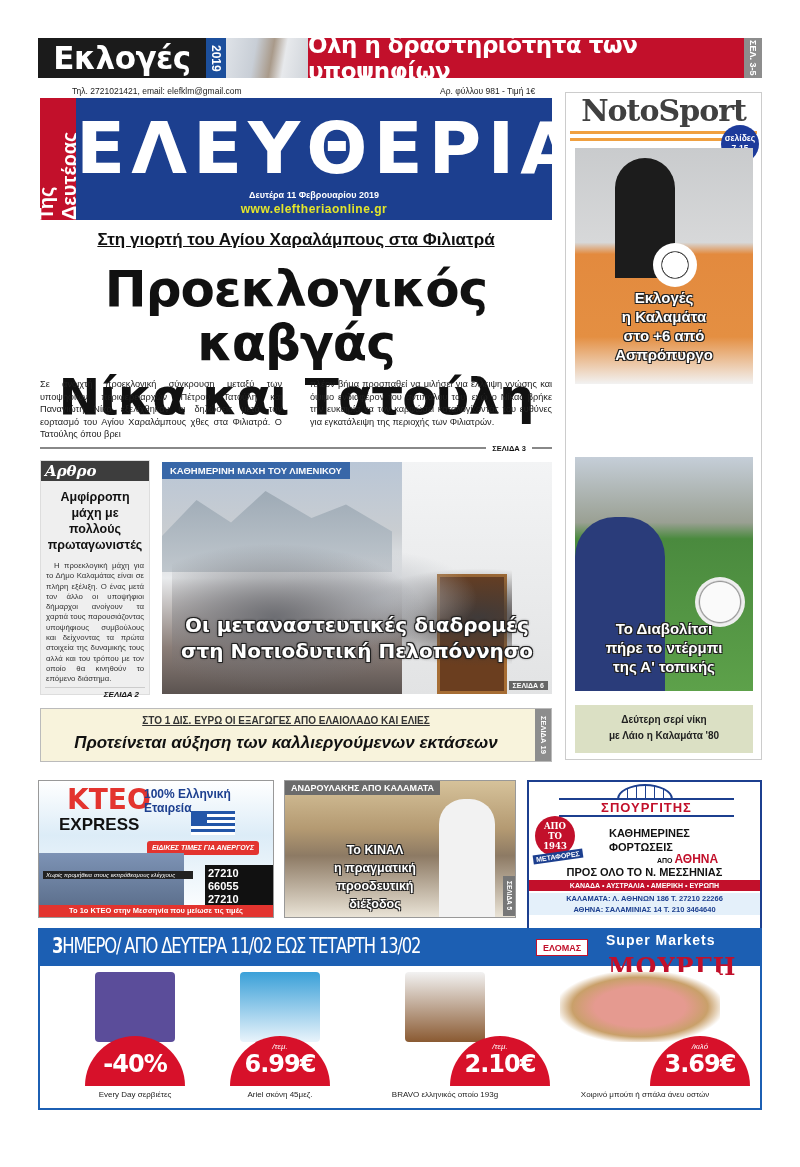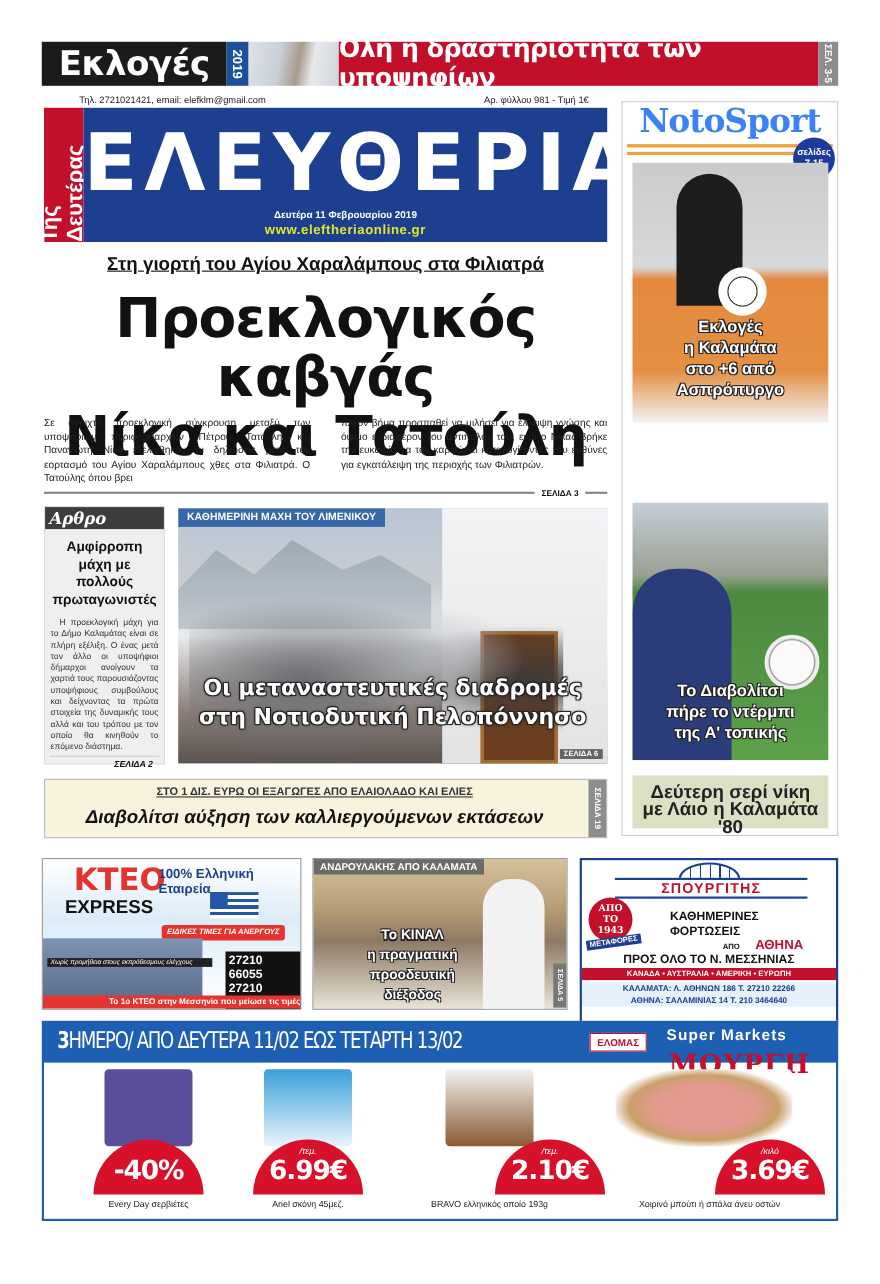"NotoSport" .noto-logo { color: #3b82f6 -> #404040 }
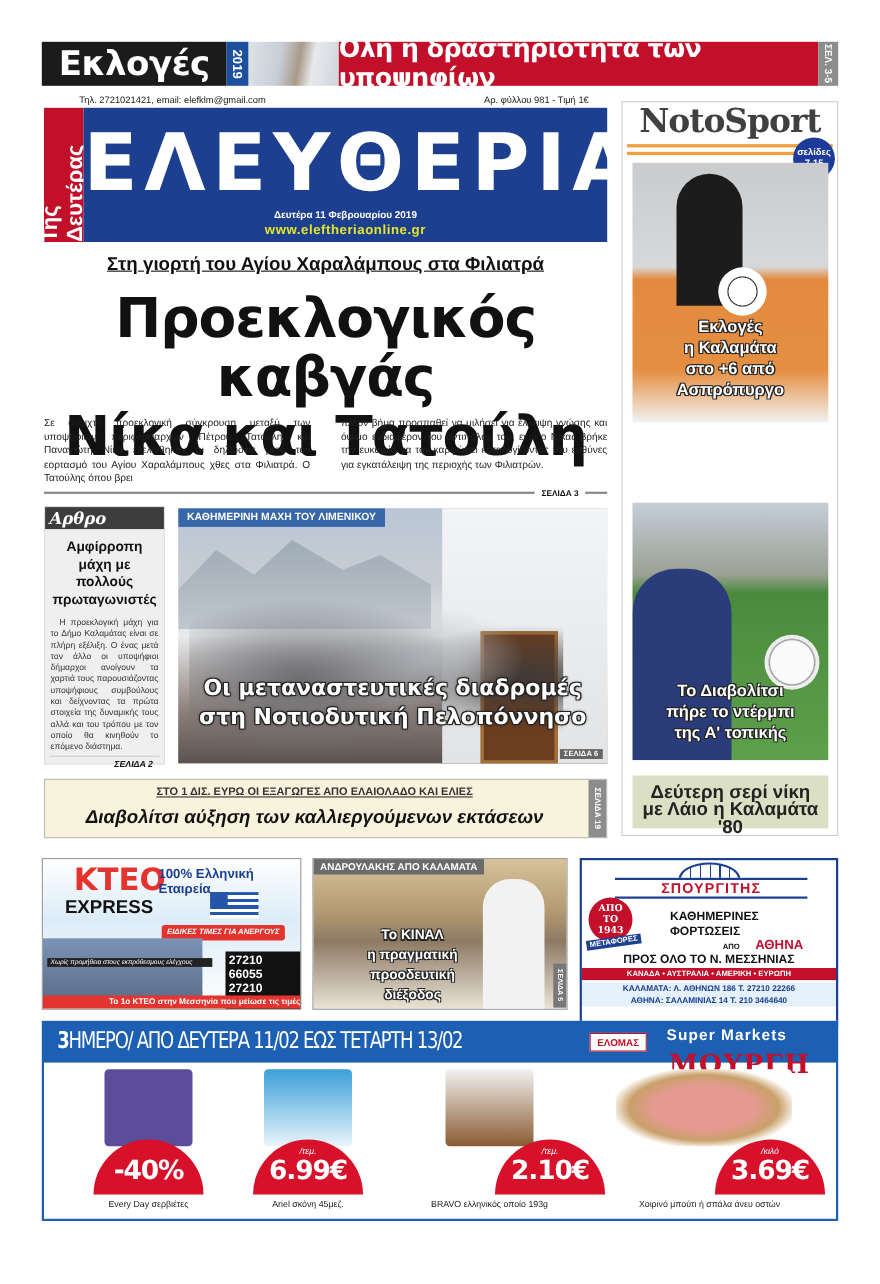"Δεύτερη σερί νίκη" .sport-box2 { font-size: 17px -> 10px }
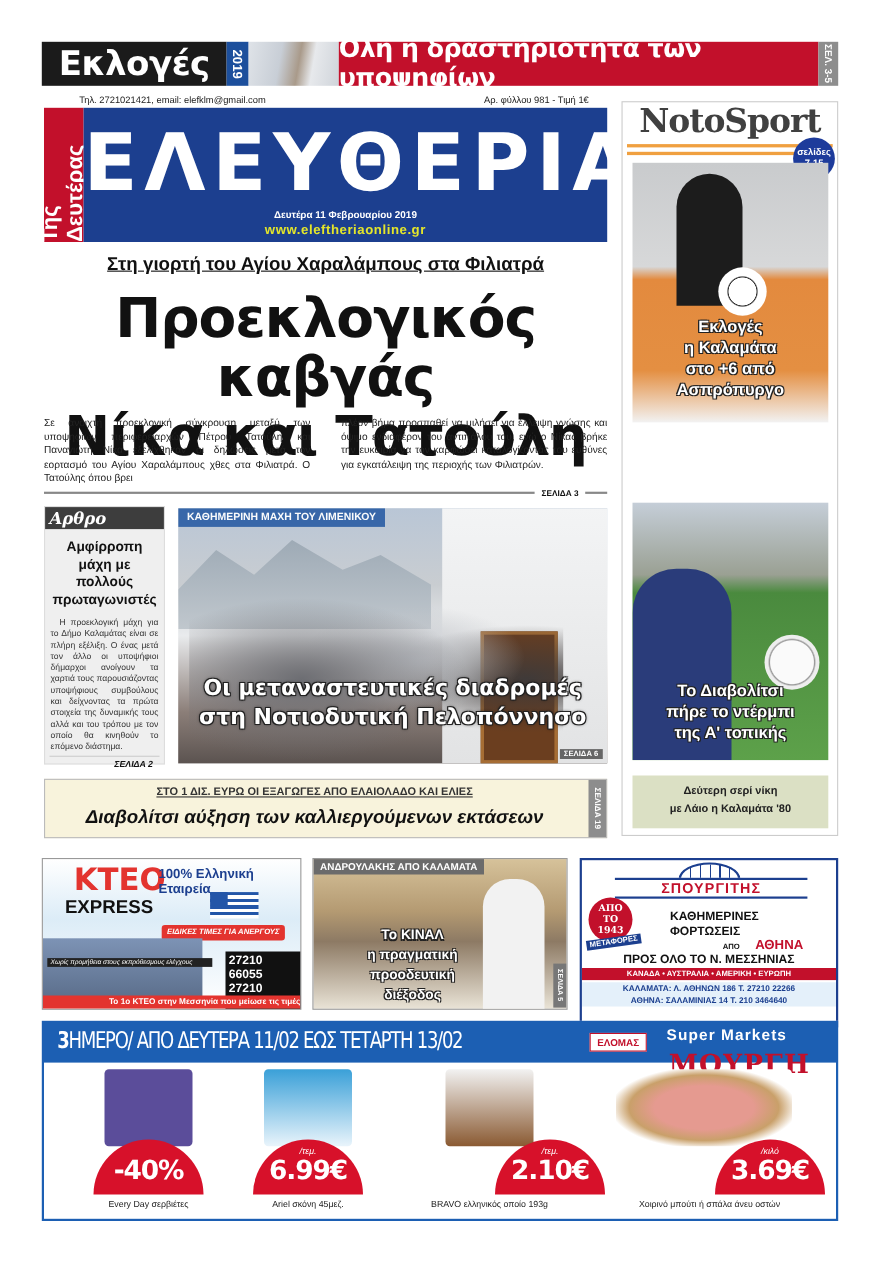"Διαβολίτσι αύξηση των καλλιεργούμενων" div.olive-title { text: Διαβολίτσι -> Προτείνεται }
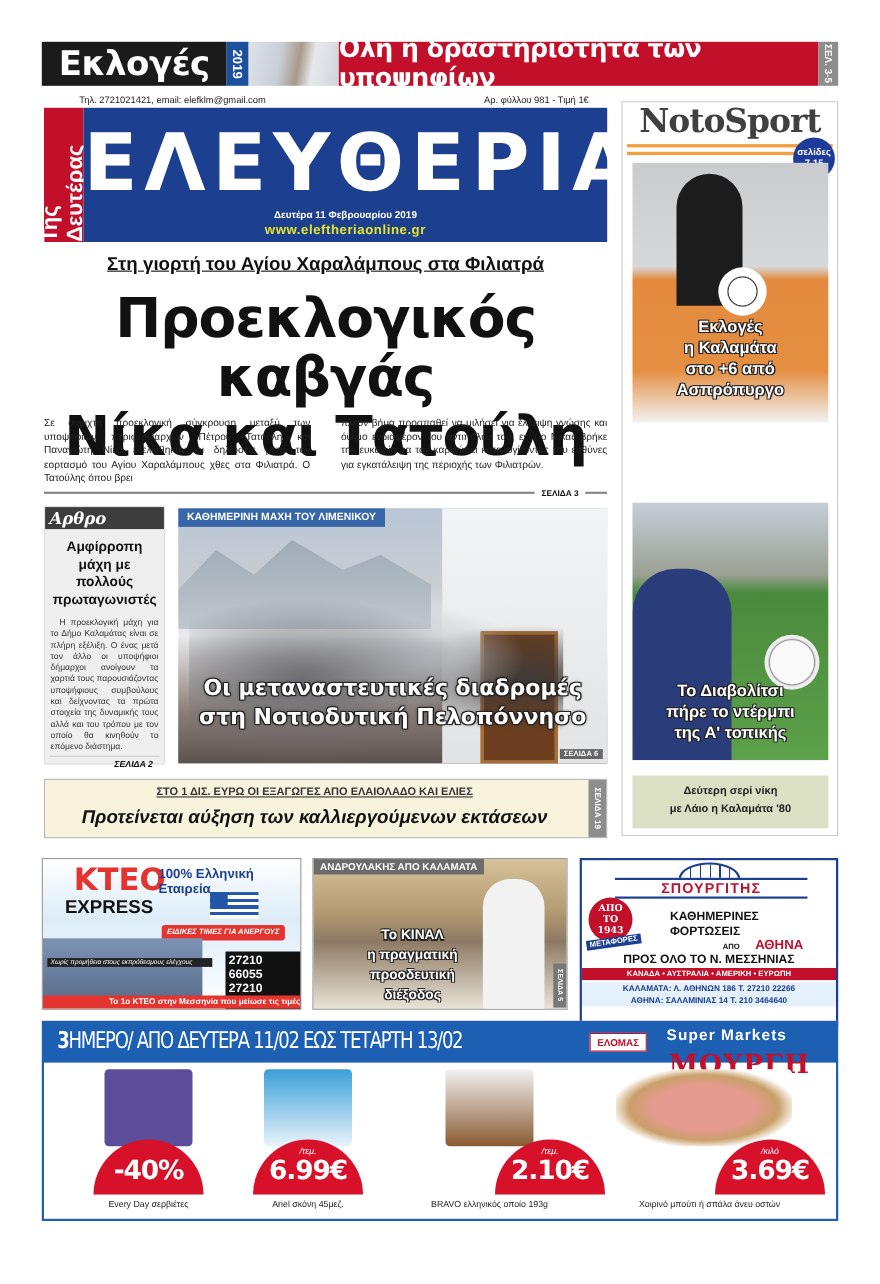"ΑΘΗΝΑ" .sp-athens { margin-left: 12px -> none }
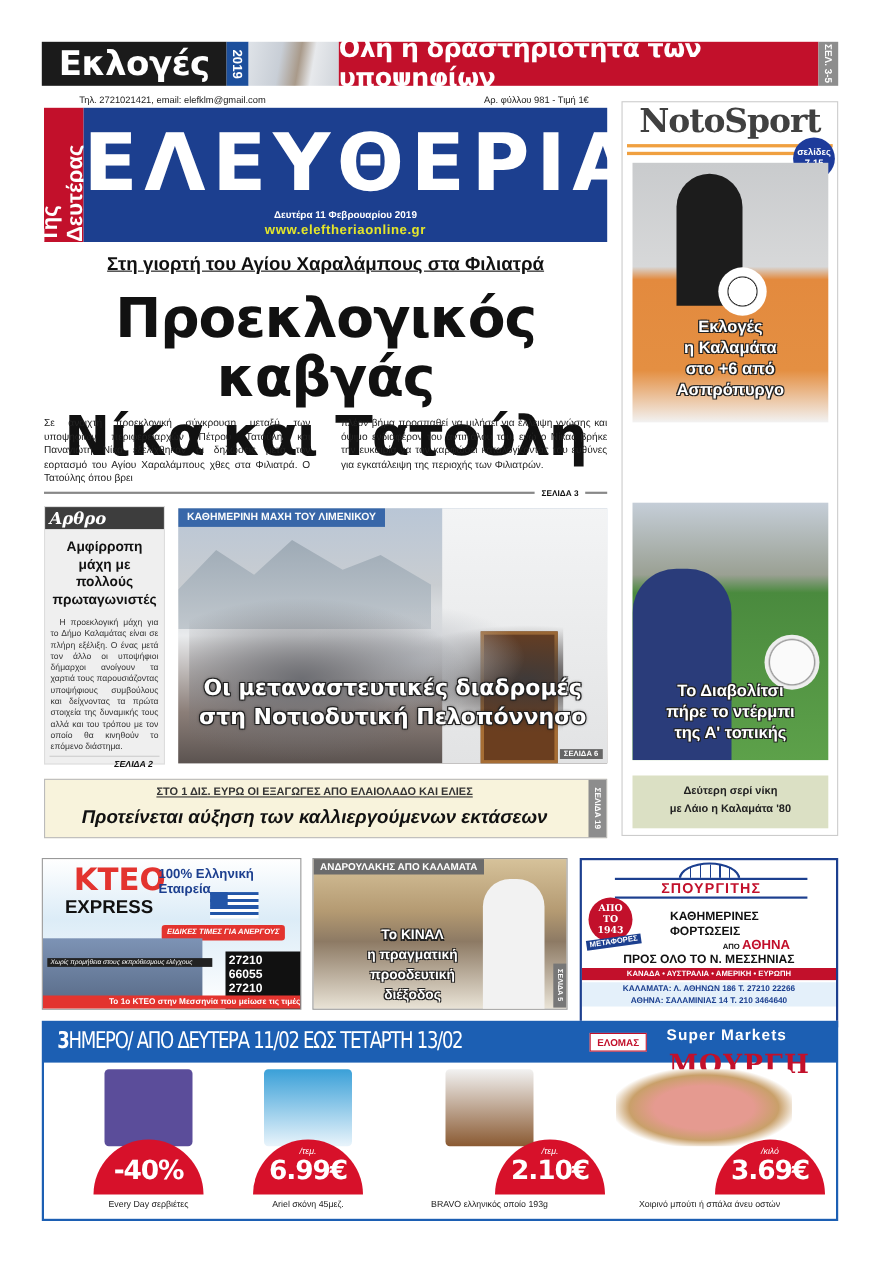"Το 1ο ΚΤΕΟ στην Μεσσηνία" .kteo-bottom { text-align: right -> center }
